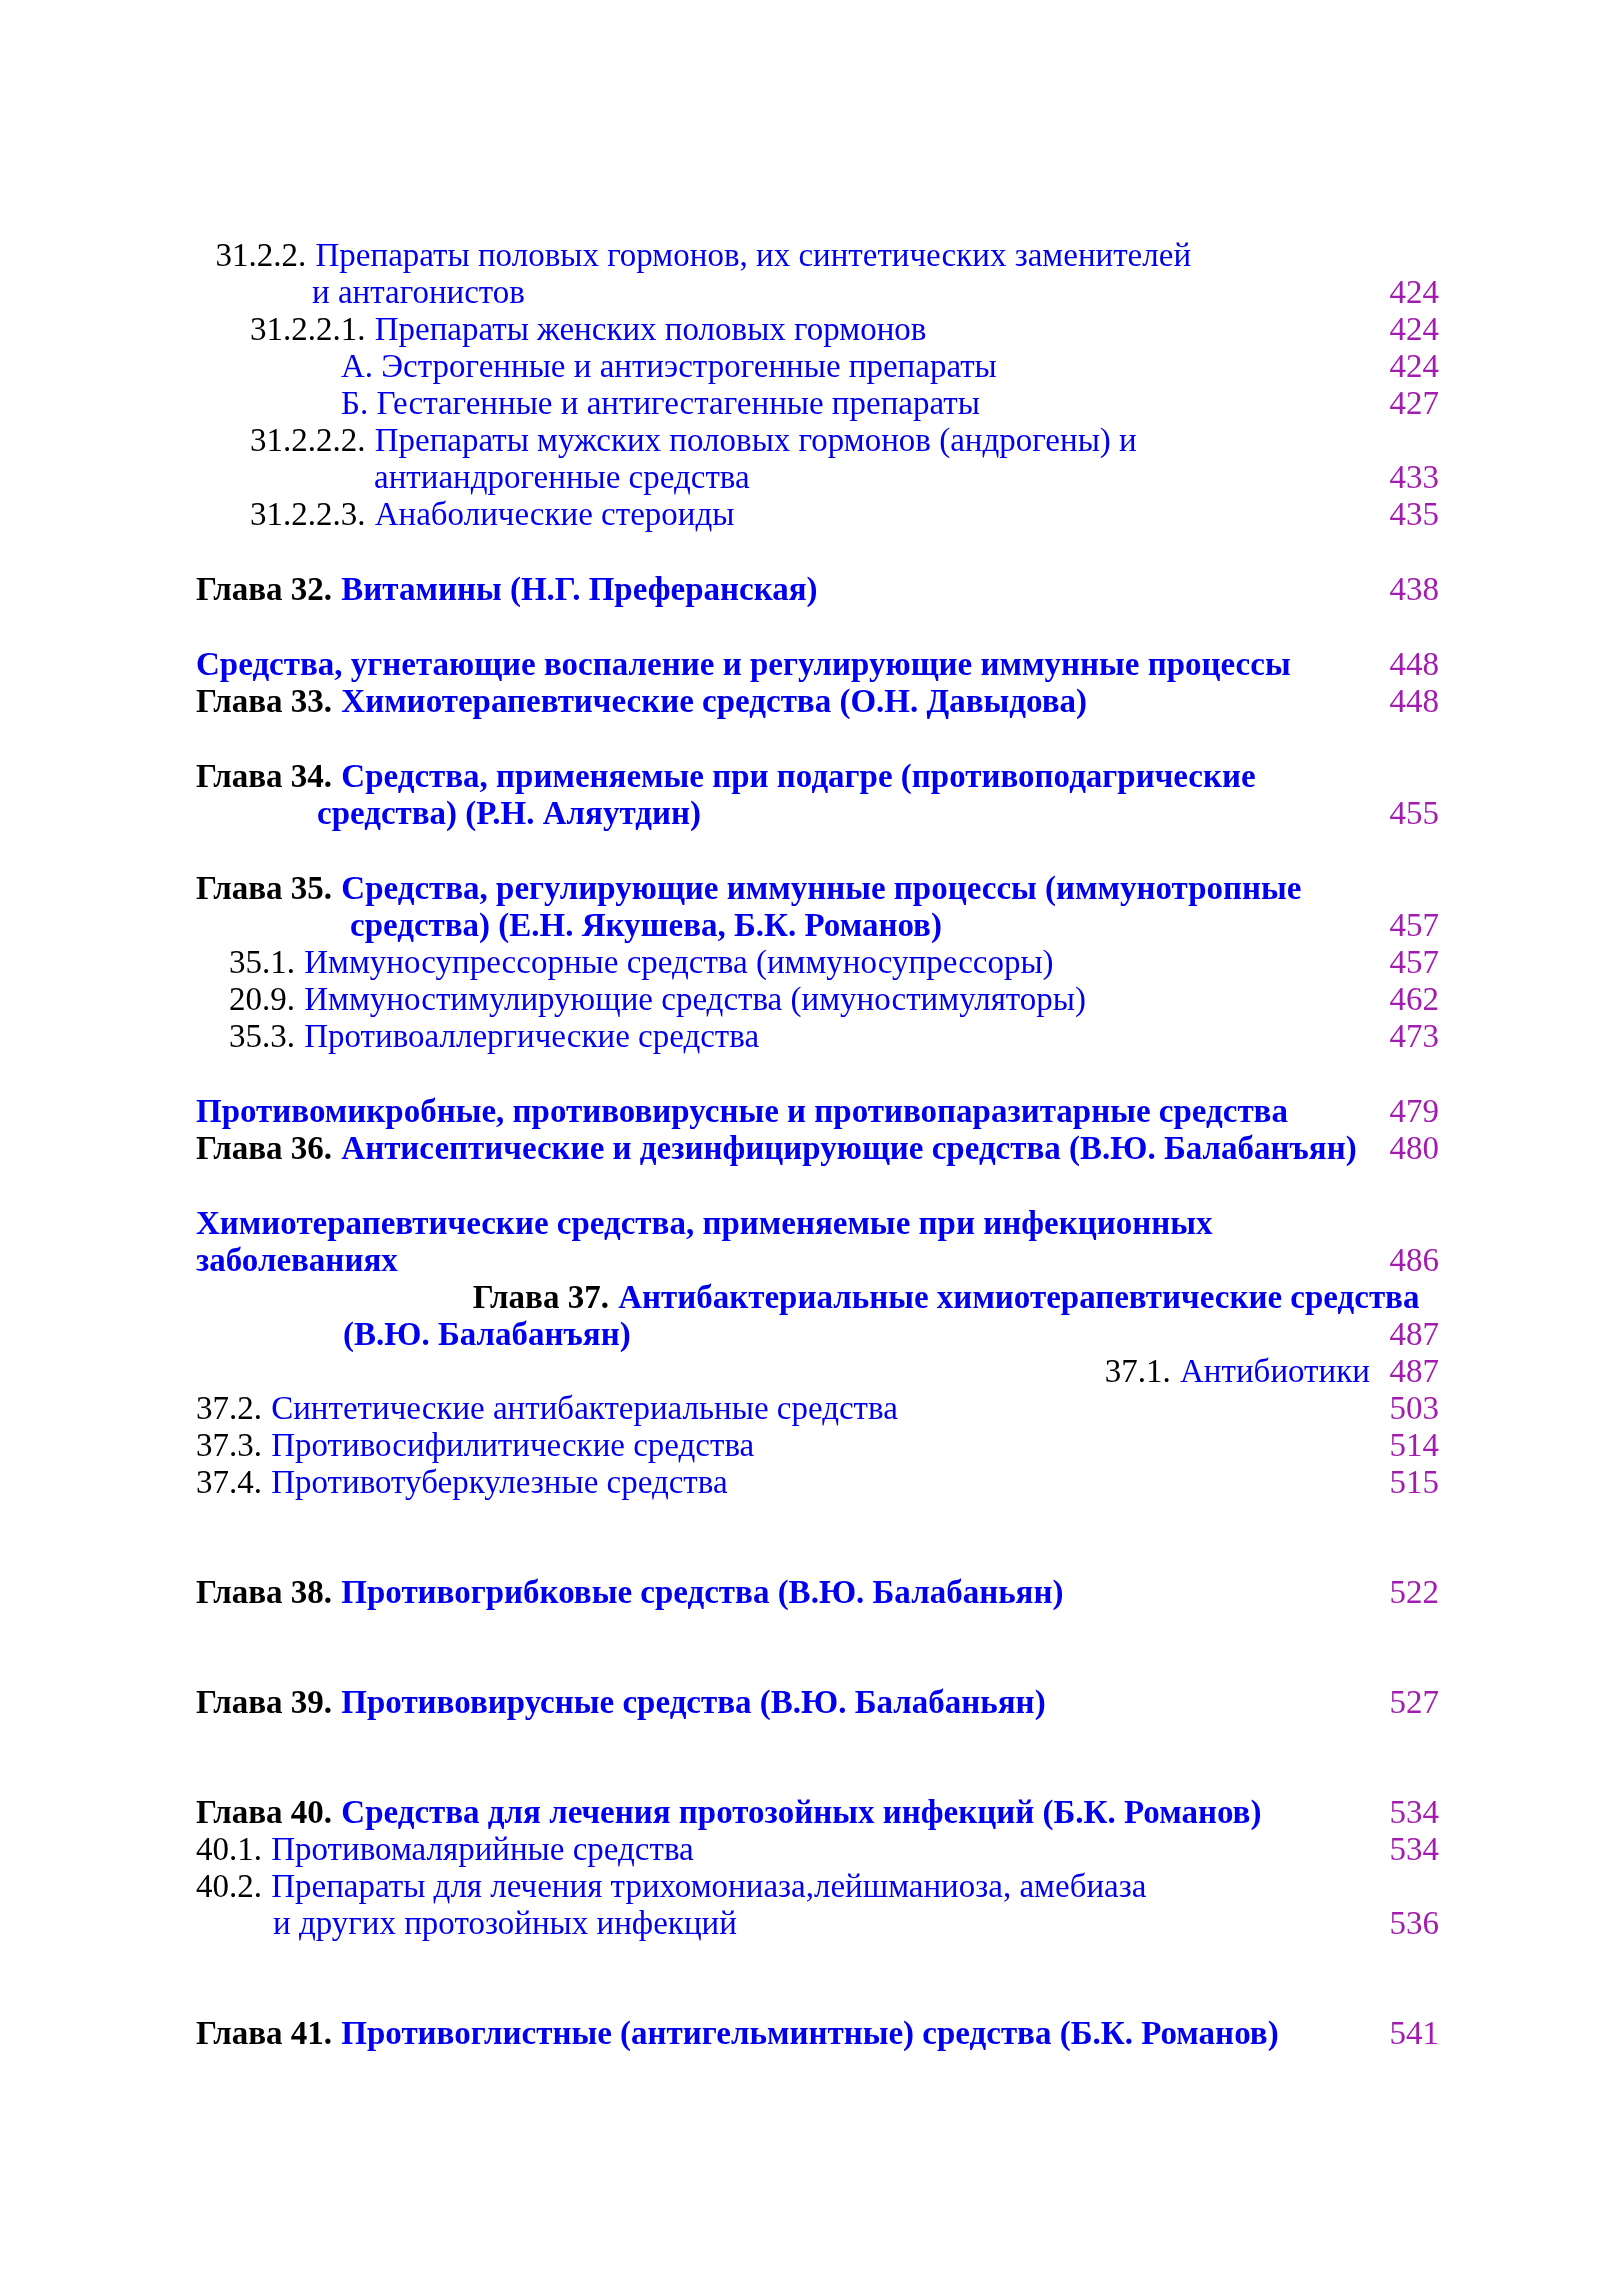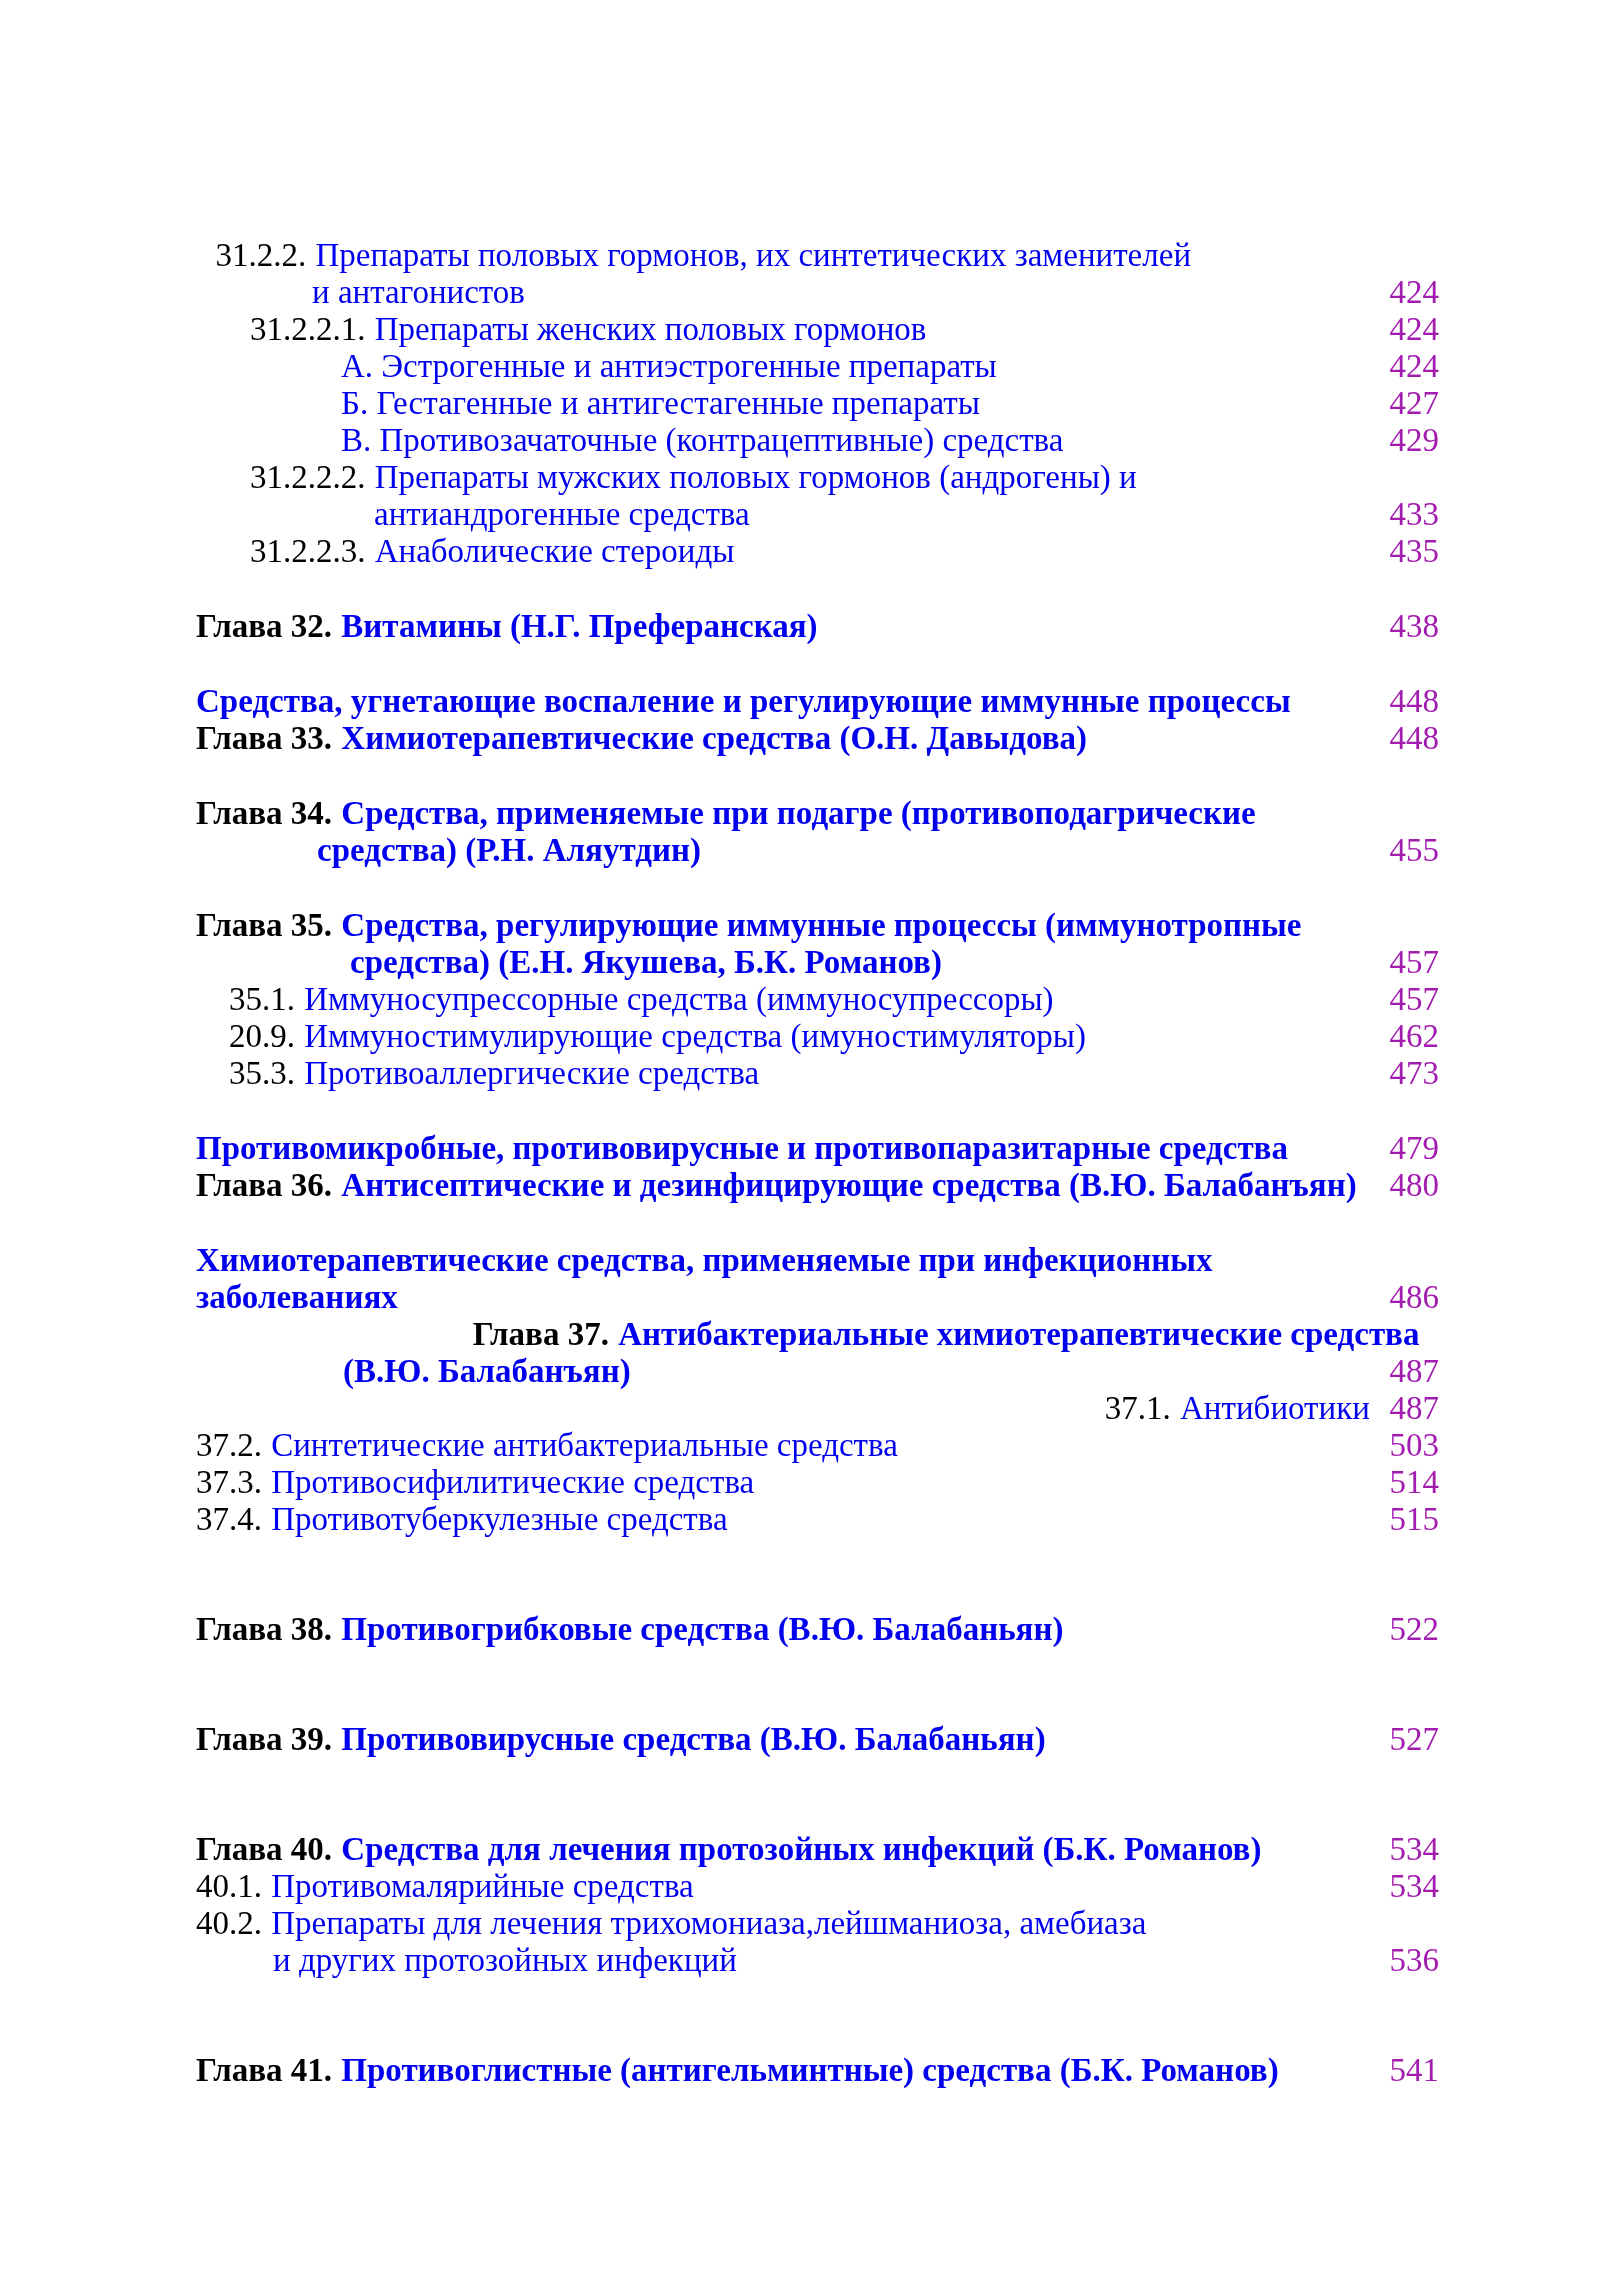"В. Противозачаточные (контрацептивные)" div.toc-row { html: <div> <span><span>В. Противозачаточные (контрацептивные) средства</span></span> <span>429</span> </div> -> none }
